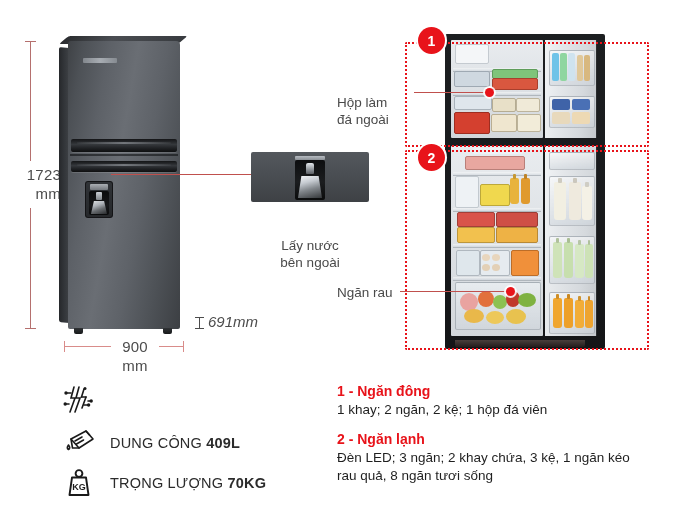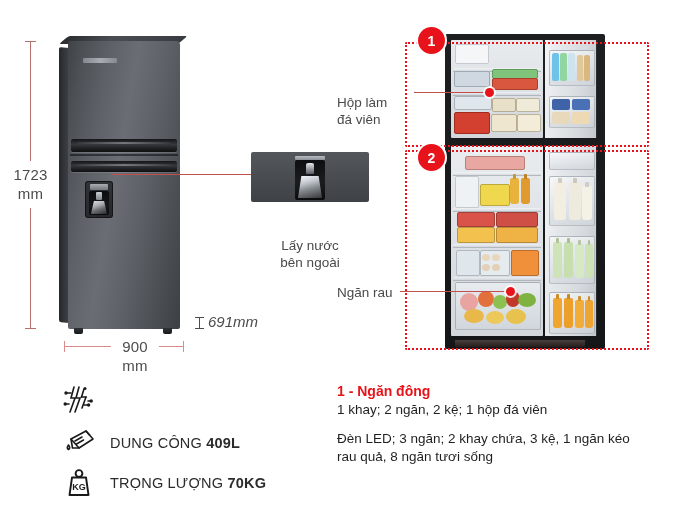"đá viên" span { text: viên -> ngoài }
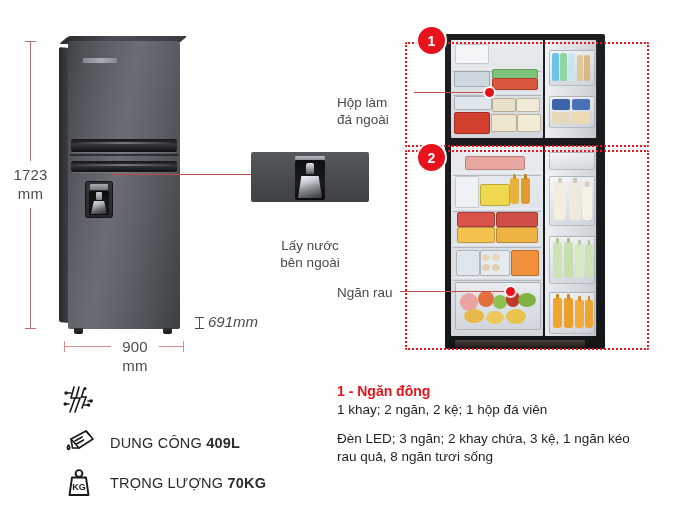"1723" div.dimtext { text-align: none -> right }
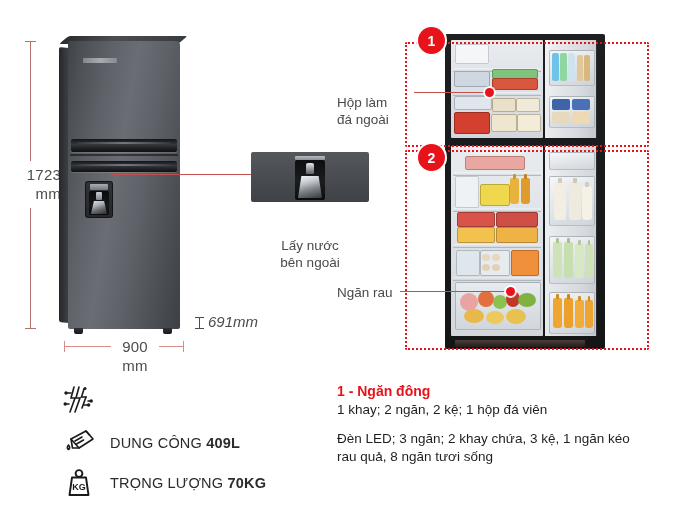"2 - Ngăn lạnh" p.legend-head { html: none -> <p>2 - Ngăn lạnh</p> }
